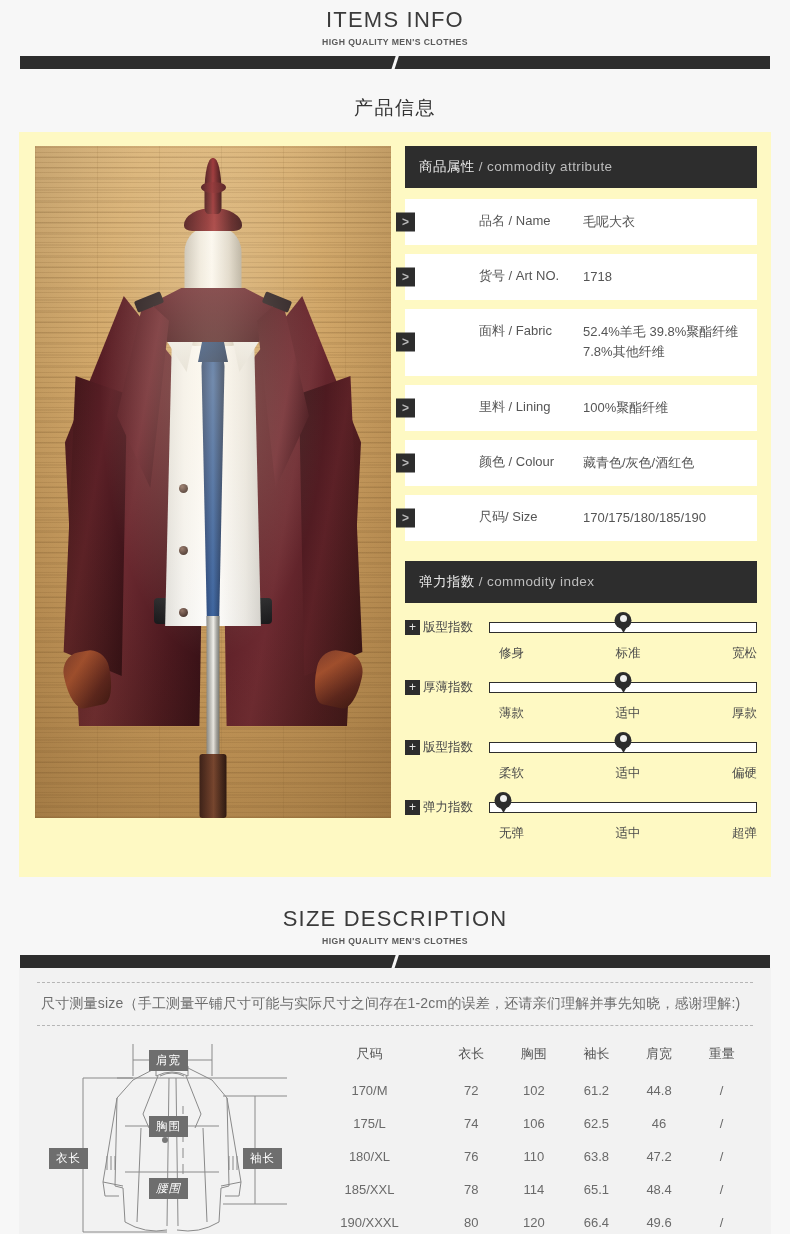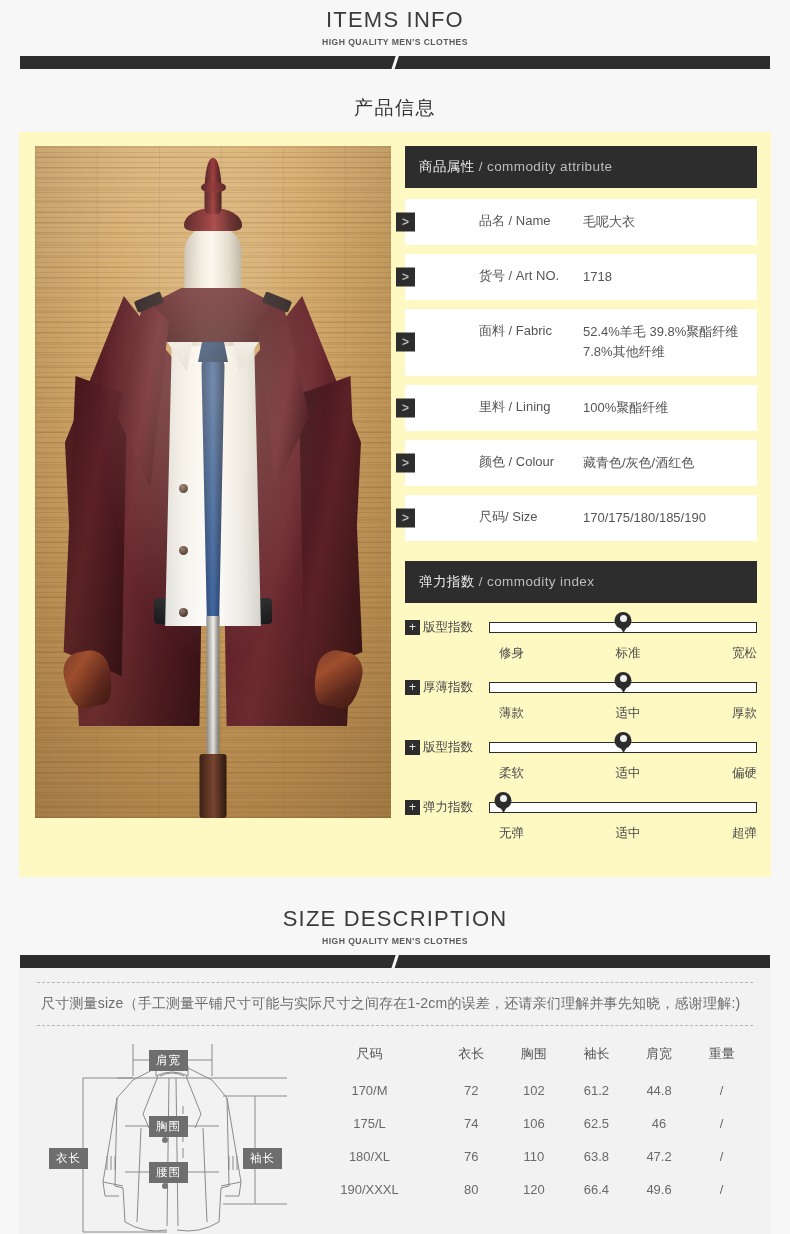"腰围" div.dlabel { font-style: none -> italic; top: 126px -> 142px }
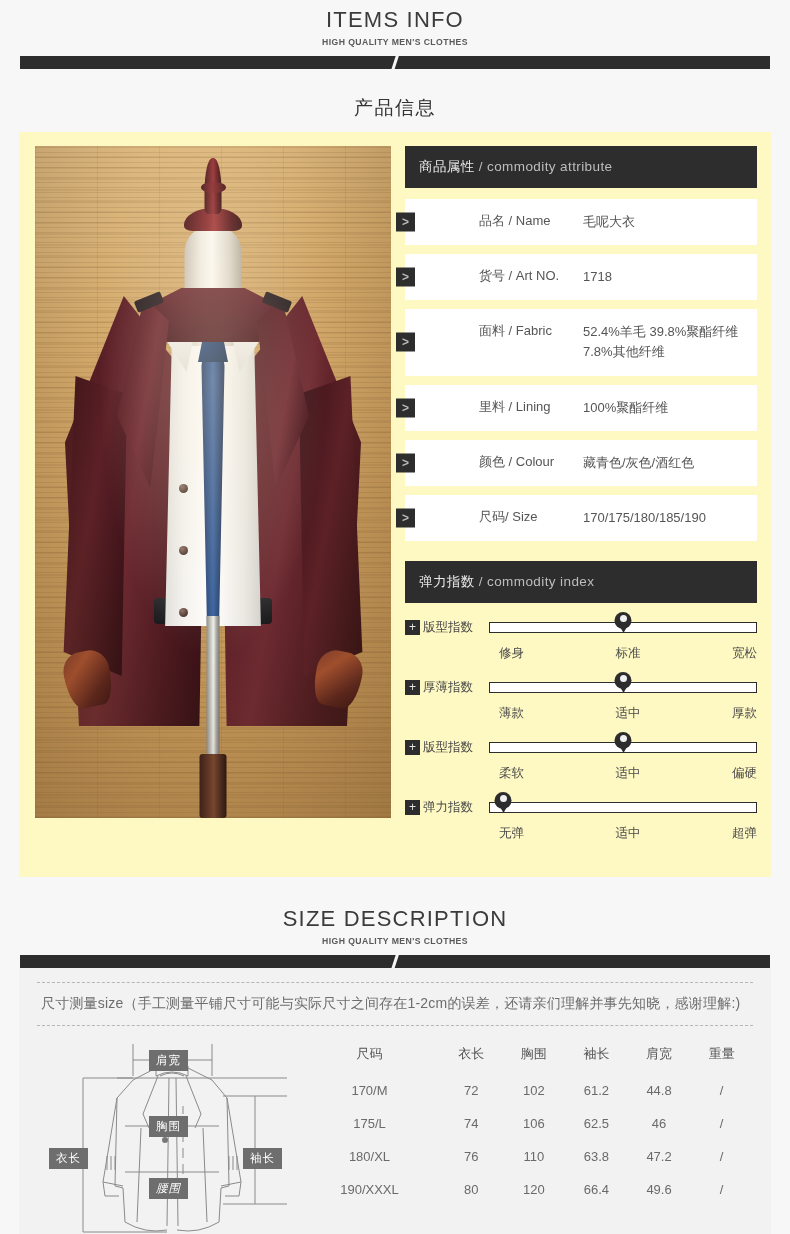"185/XXL" tr { html: none -> <tr> <td>185/XXL</td> <td>78</td> <td>114</td> <td>65.1</td> <td>48.4</td> <td>/</td> </tr> }
